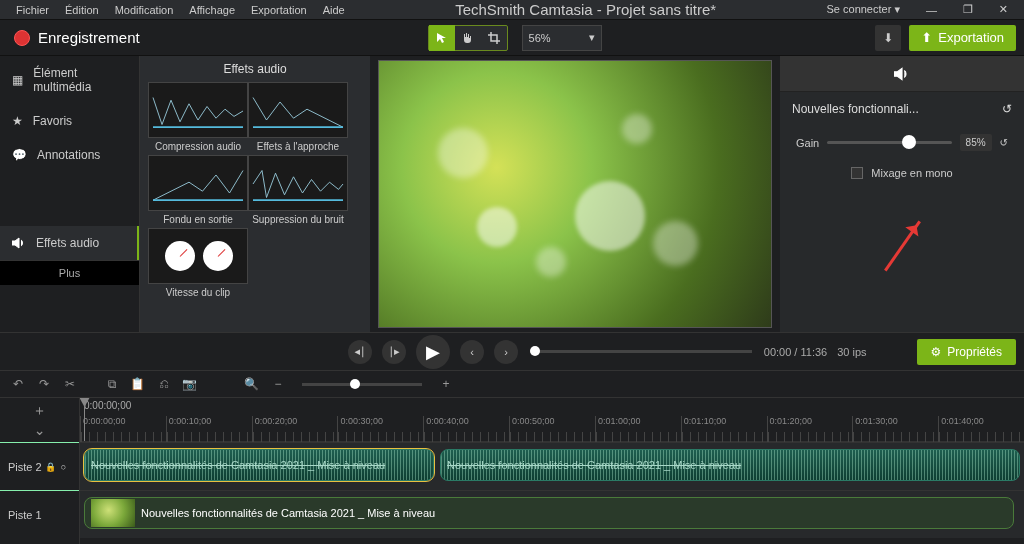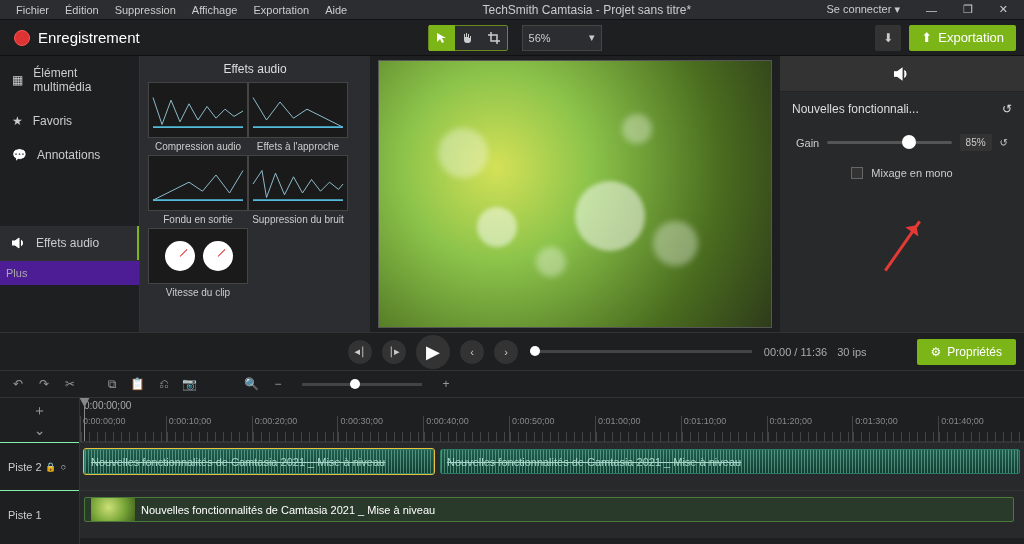"Suppression" div.m { text: Suppression -> Modification }
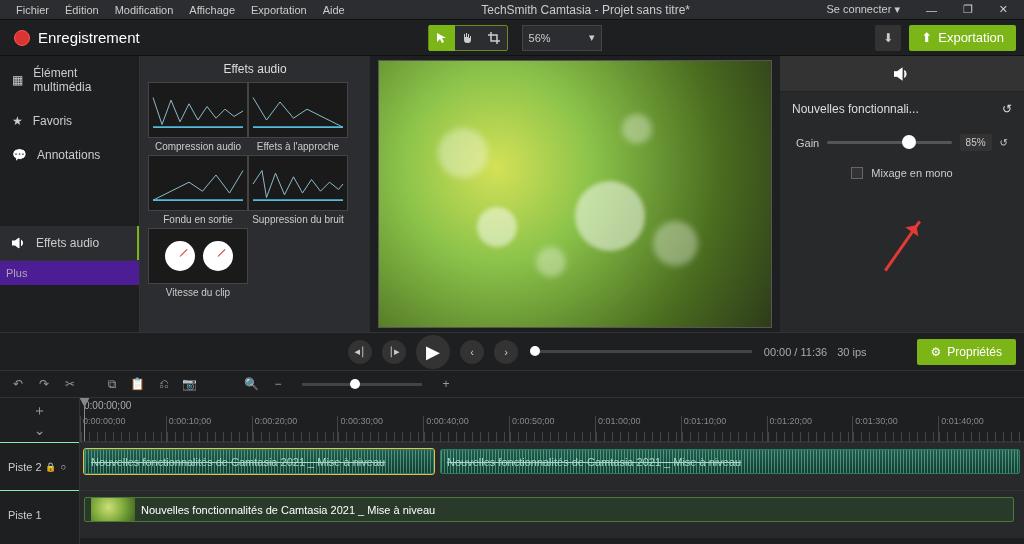"TechSmith Camtasia - Projet sans" .menubar .title { font-size: 12px -> 15px }
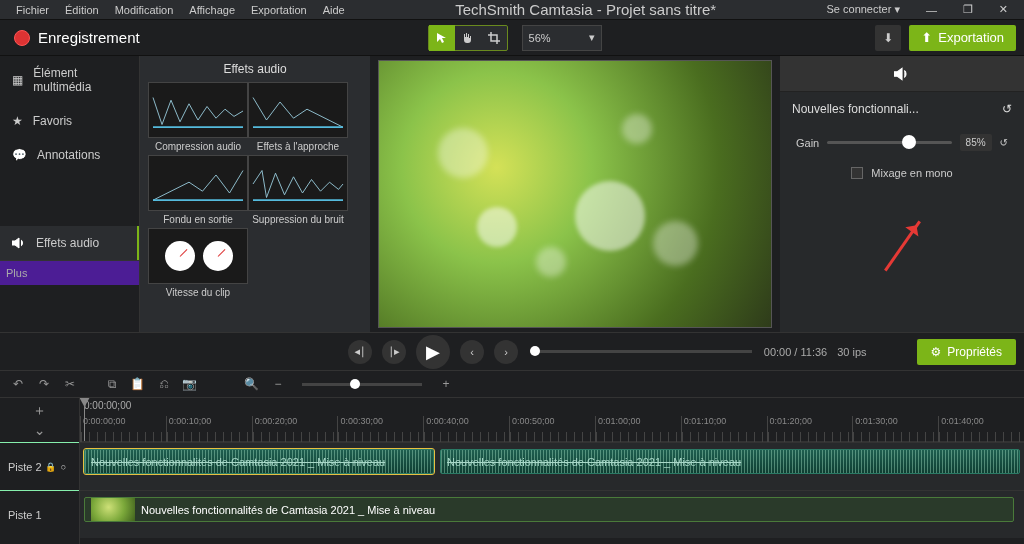"Plus" .sidebar .plus { background: #4c1d95 -> #000000; text-align: left -> center }
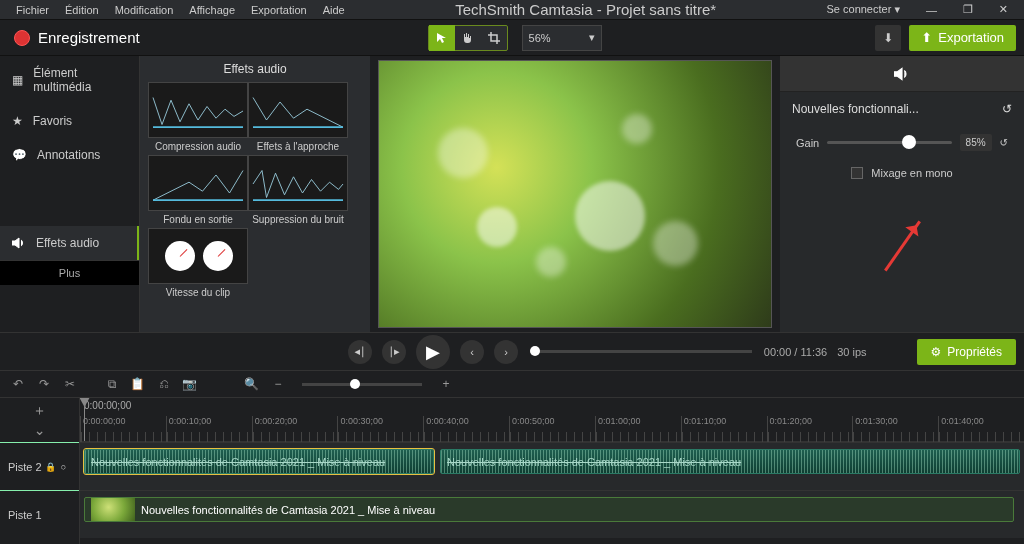"Nouvelles fonctionnalités de Camtasia" .clip { border-radius: 2px -> 8px; height: 25px -> 32px }
